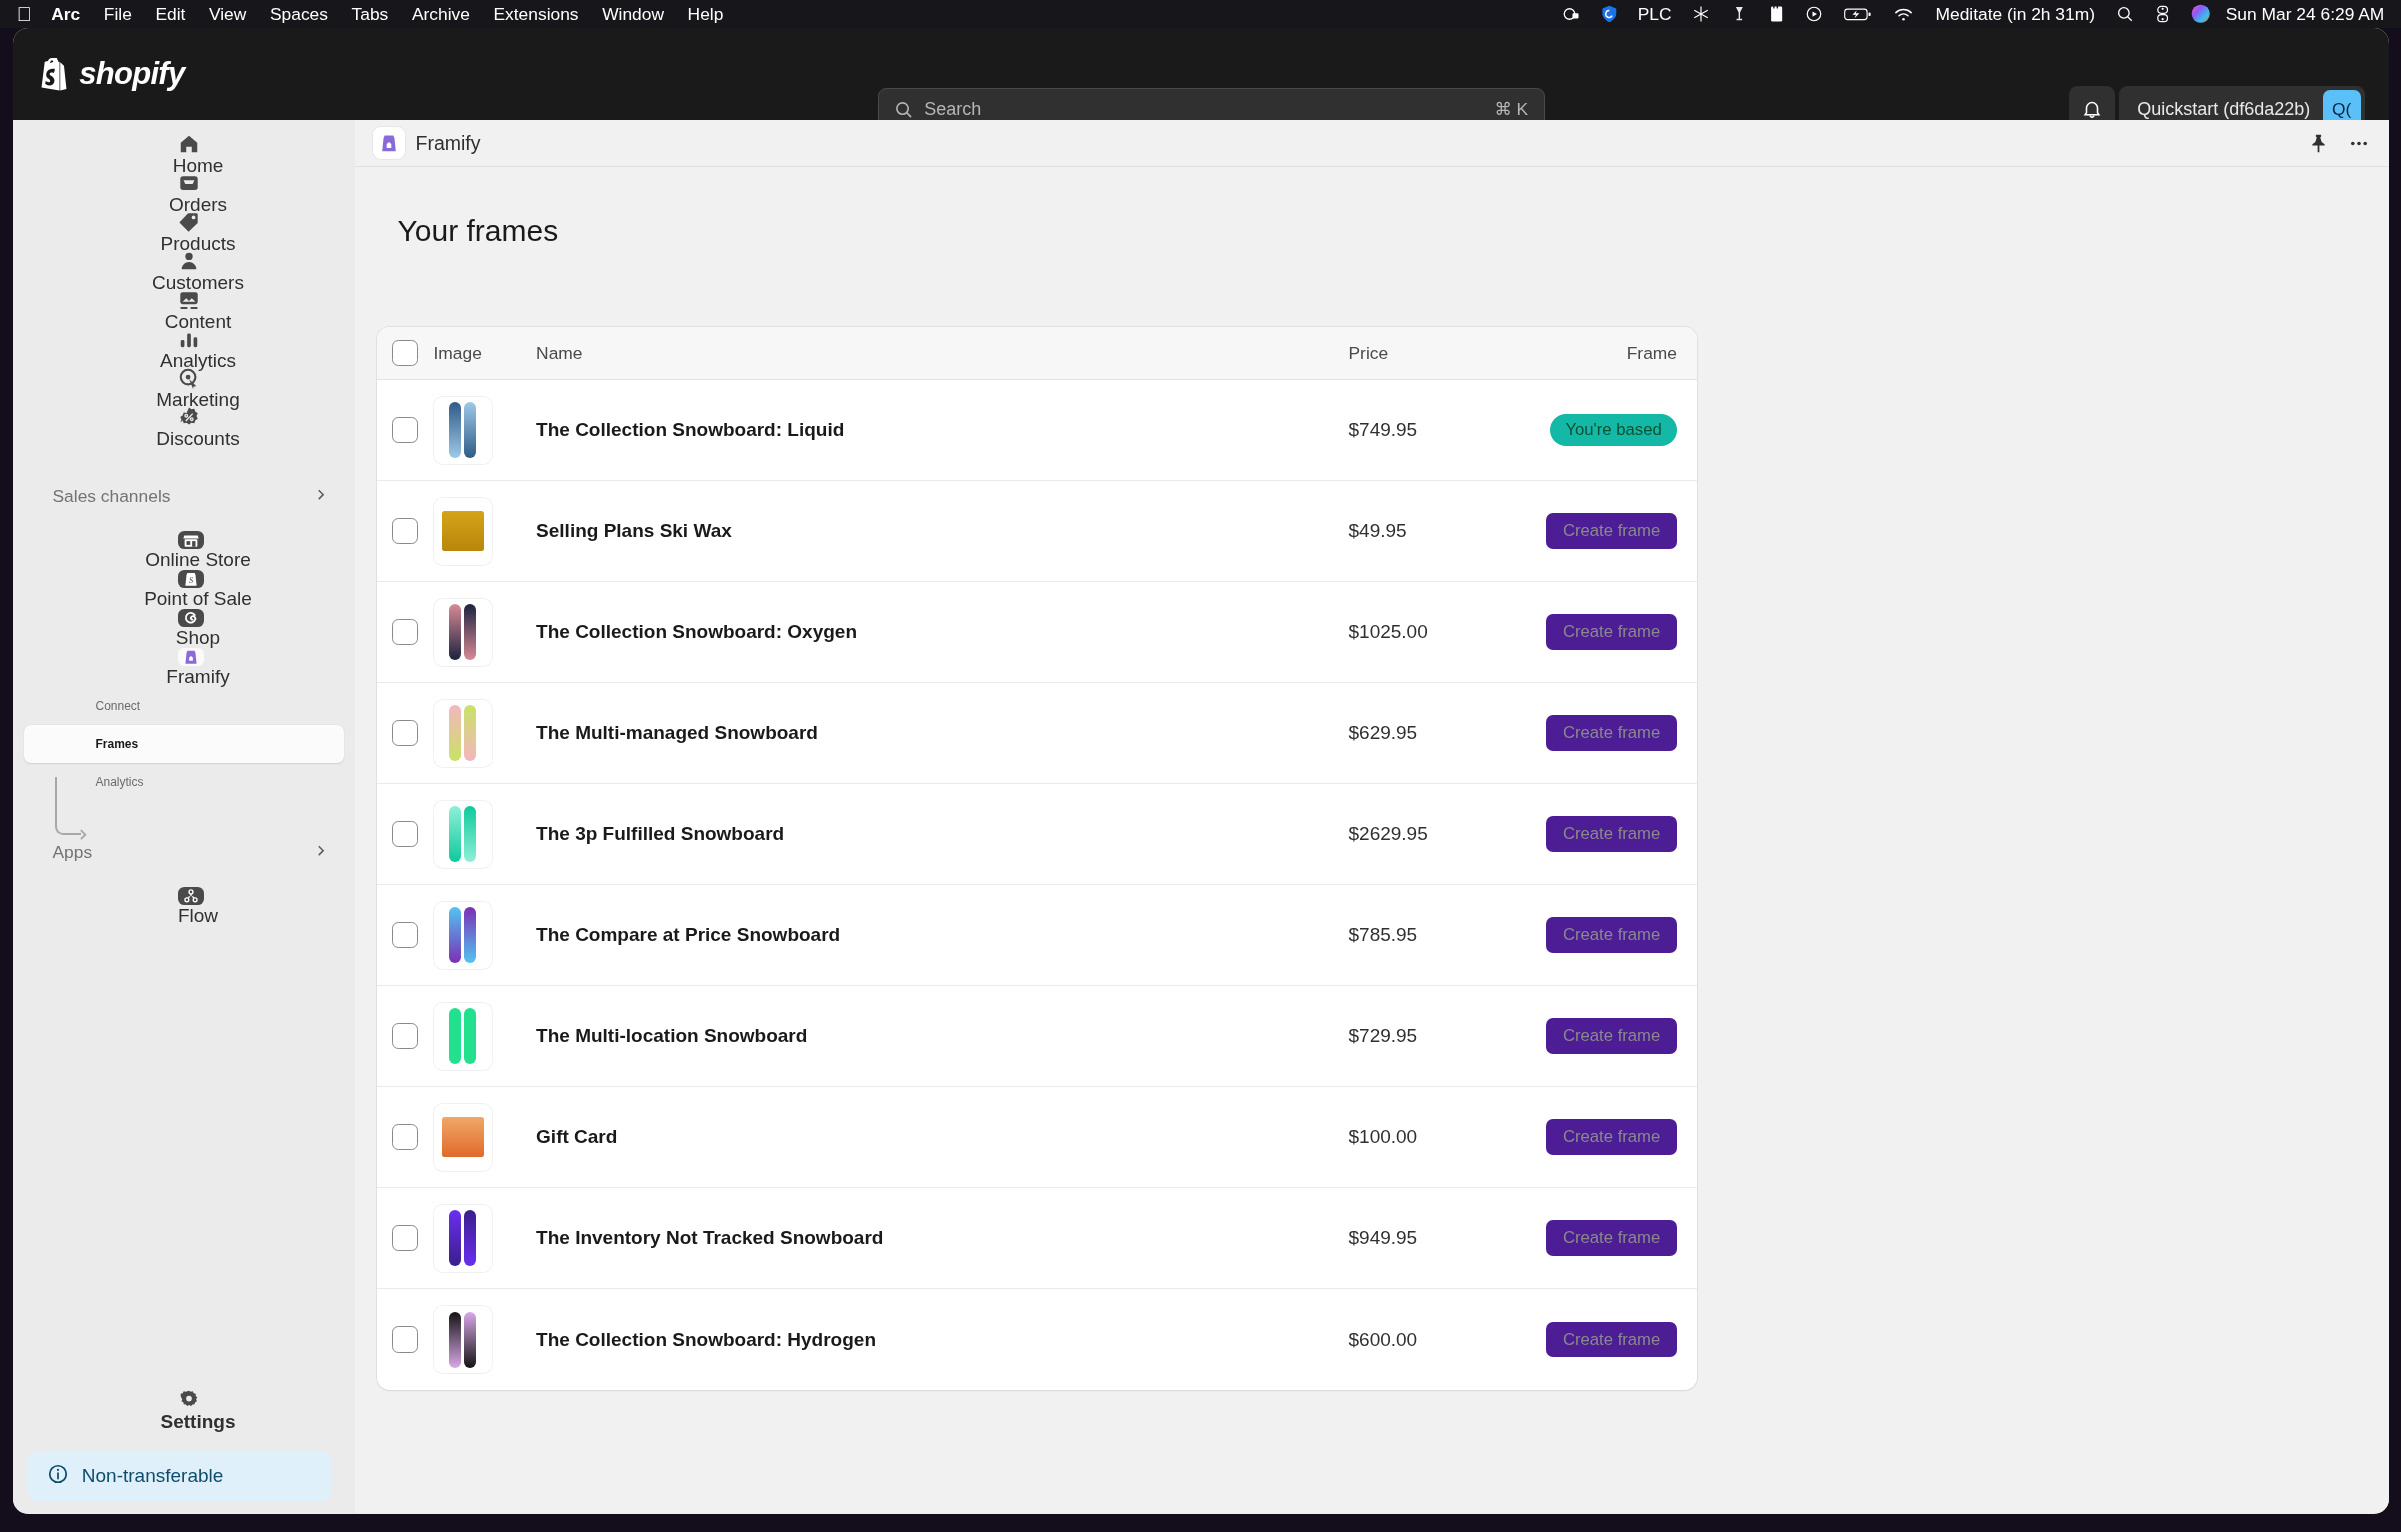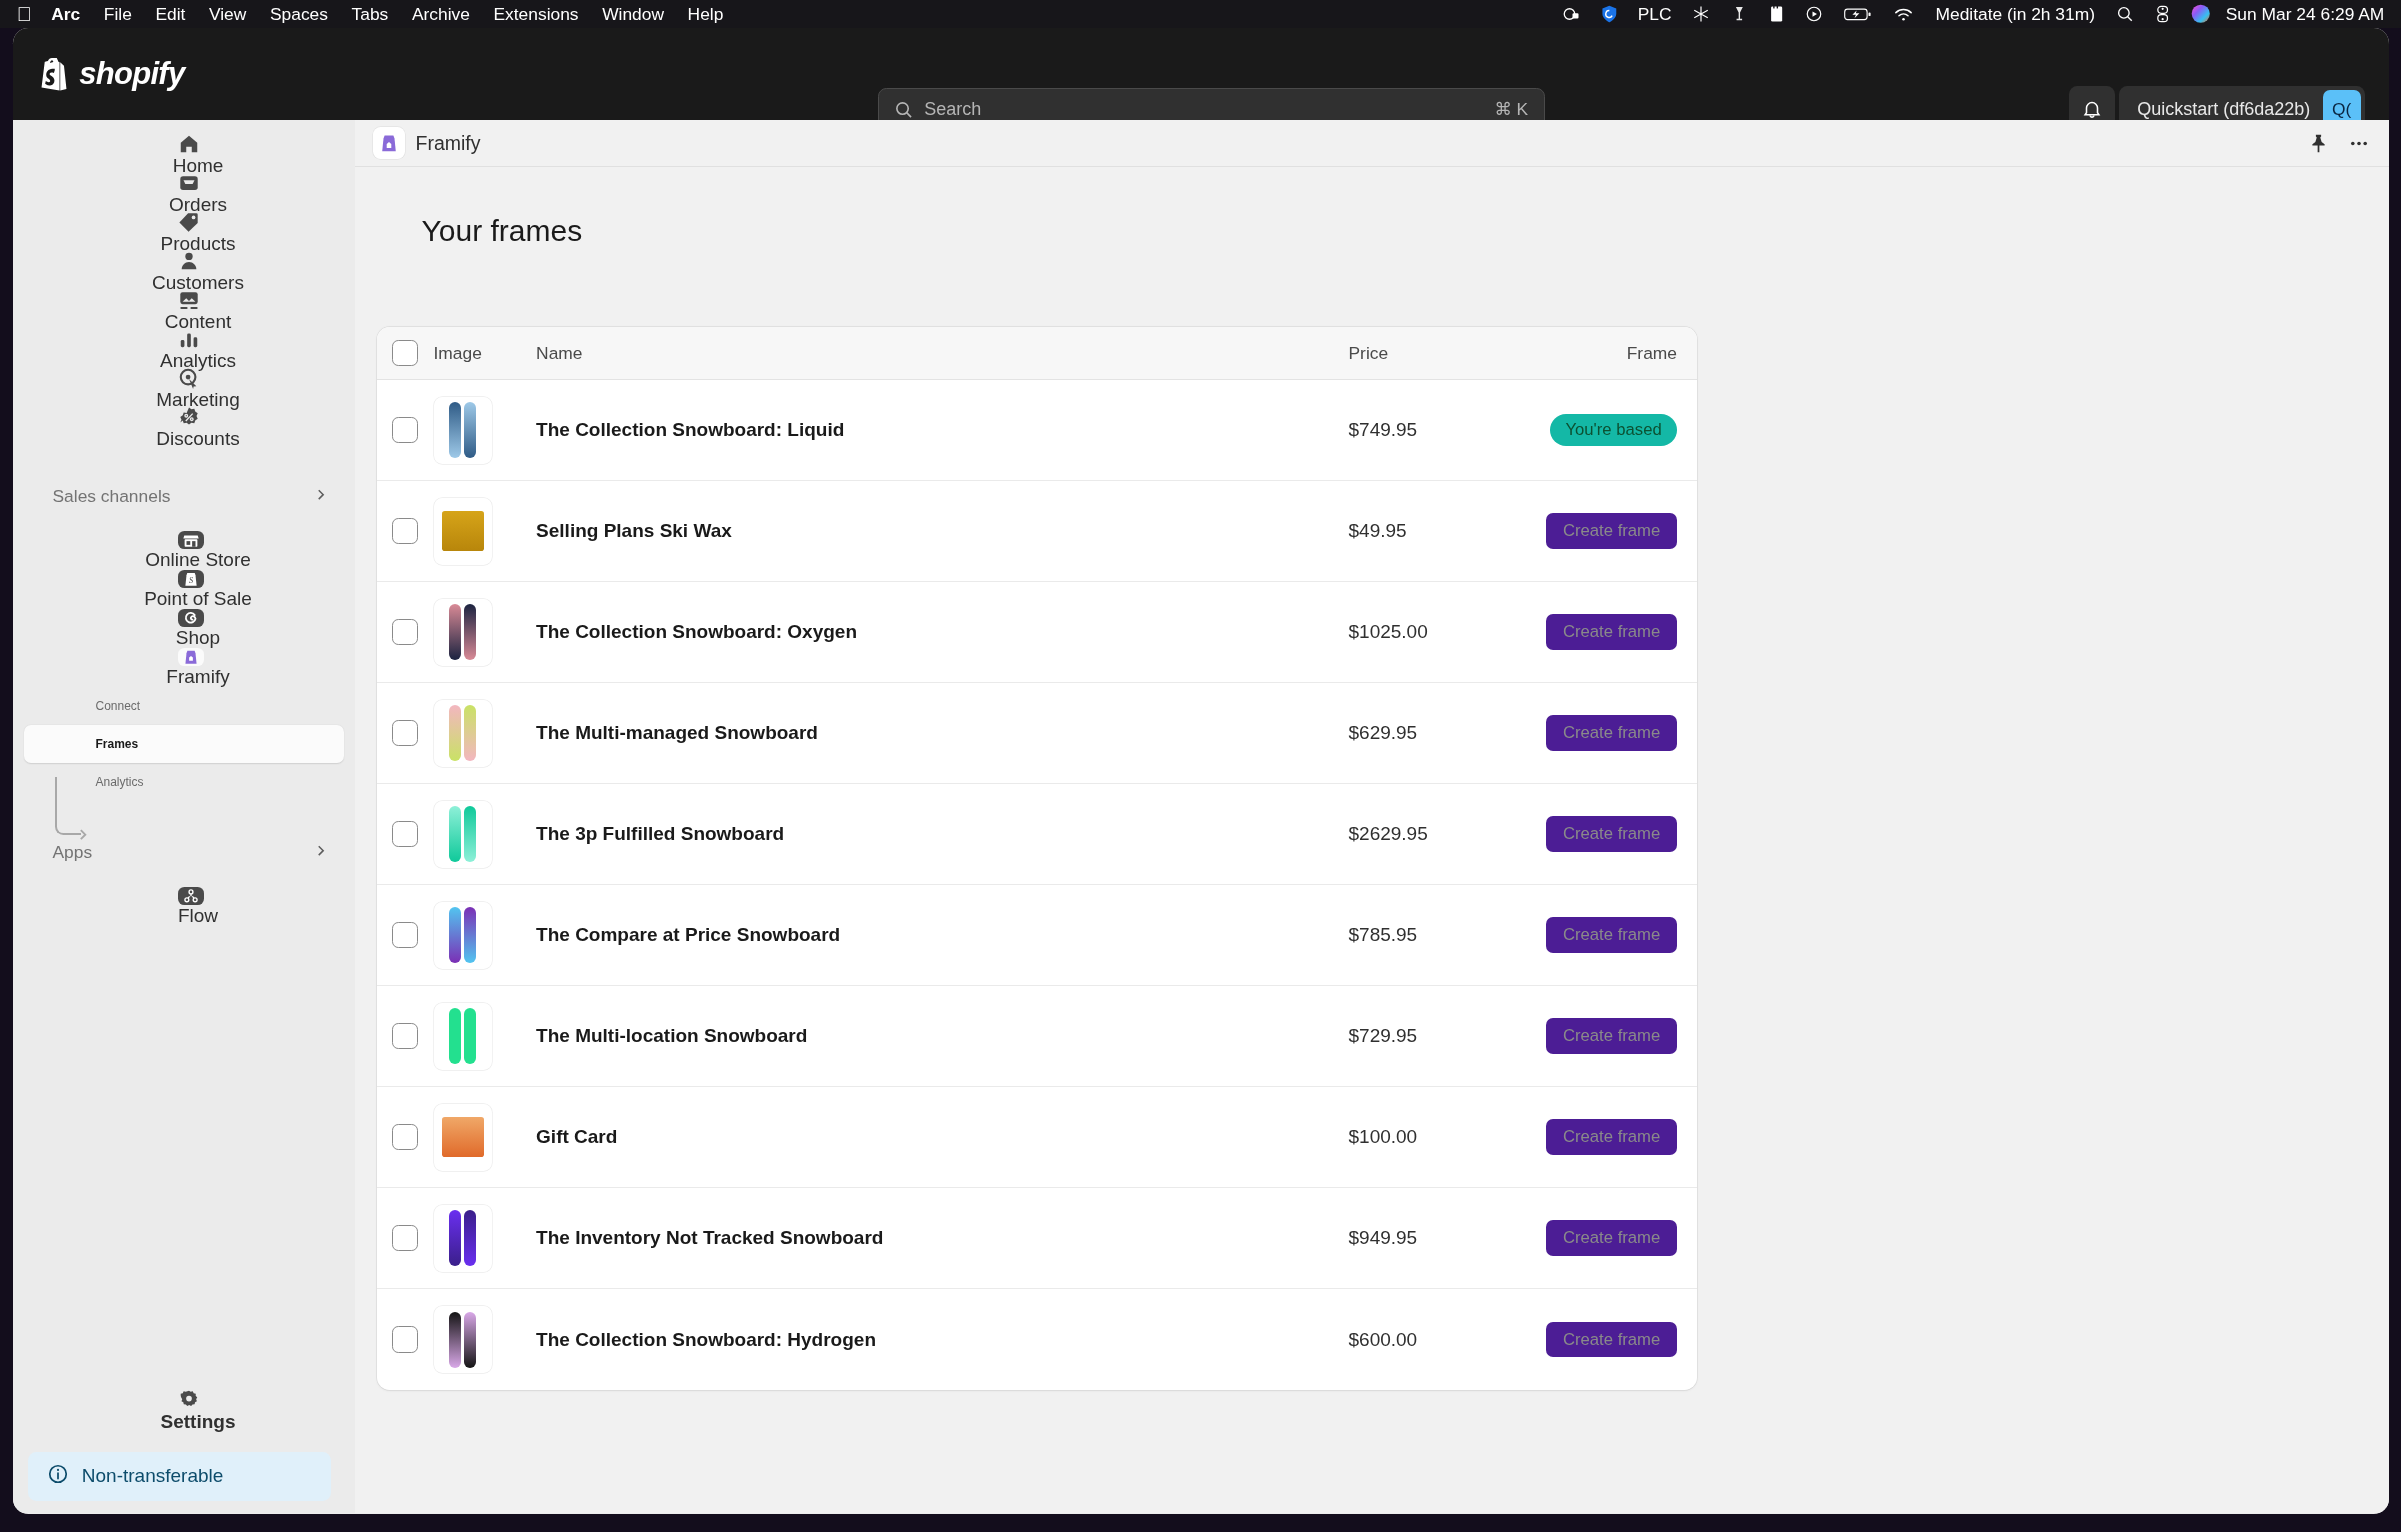"Your frames" #page-title { margin: 47px 0 0 67px -> 47px 0 0 43px }
